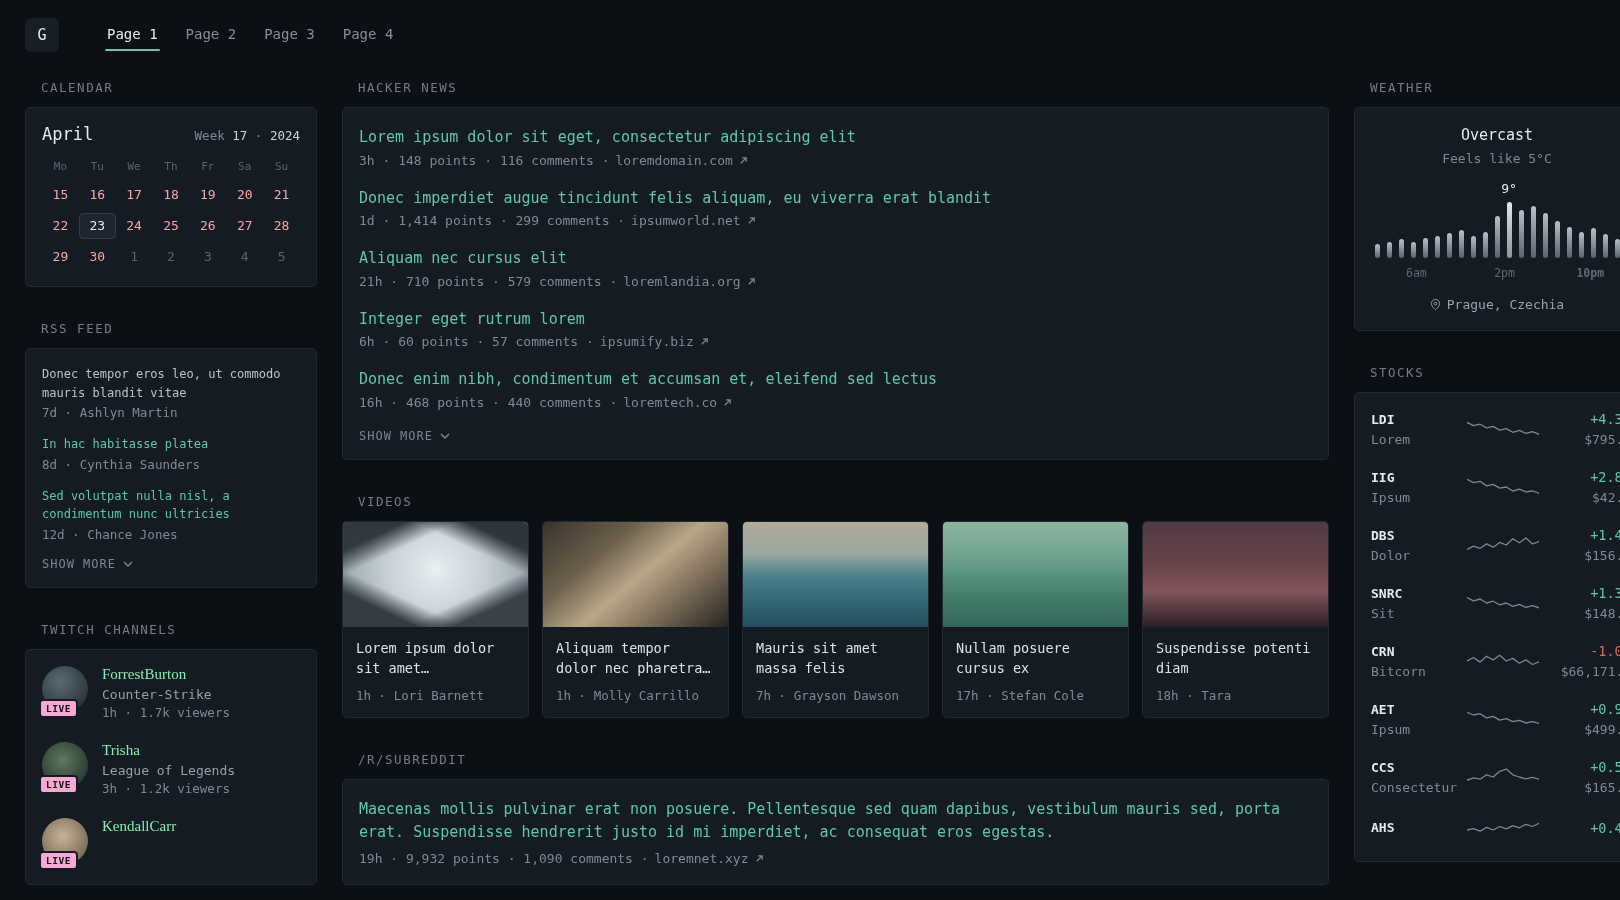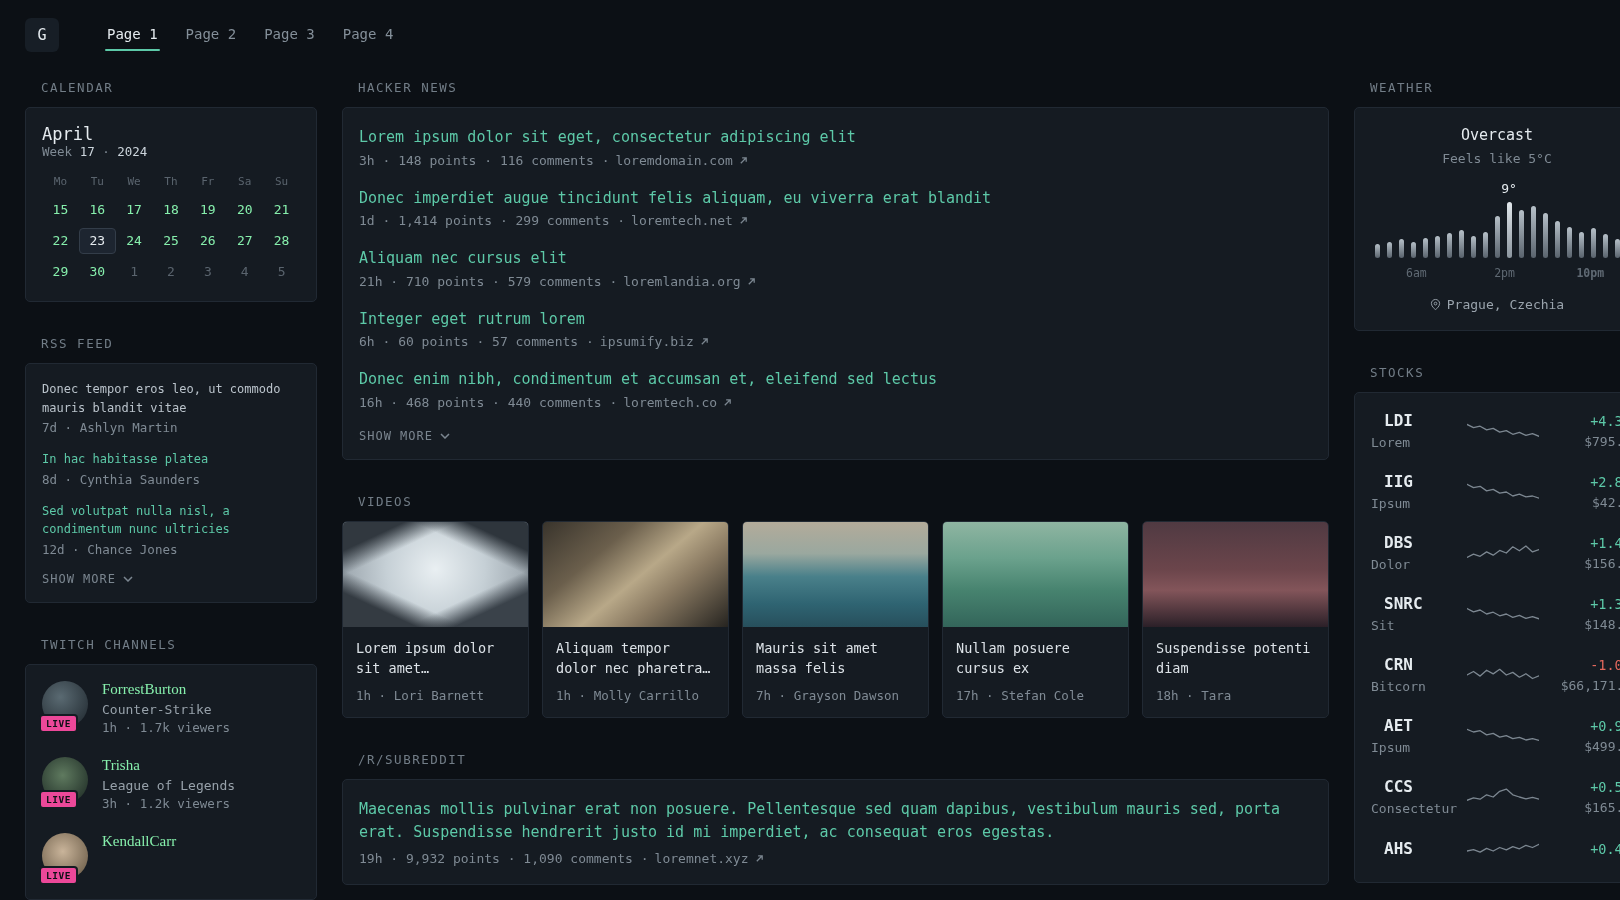"April" .cal-head { flex-direction: column -> none }
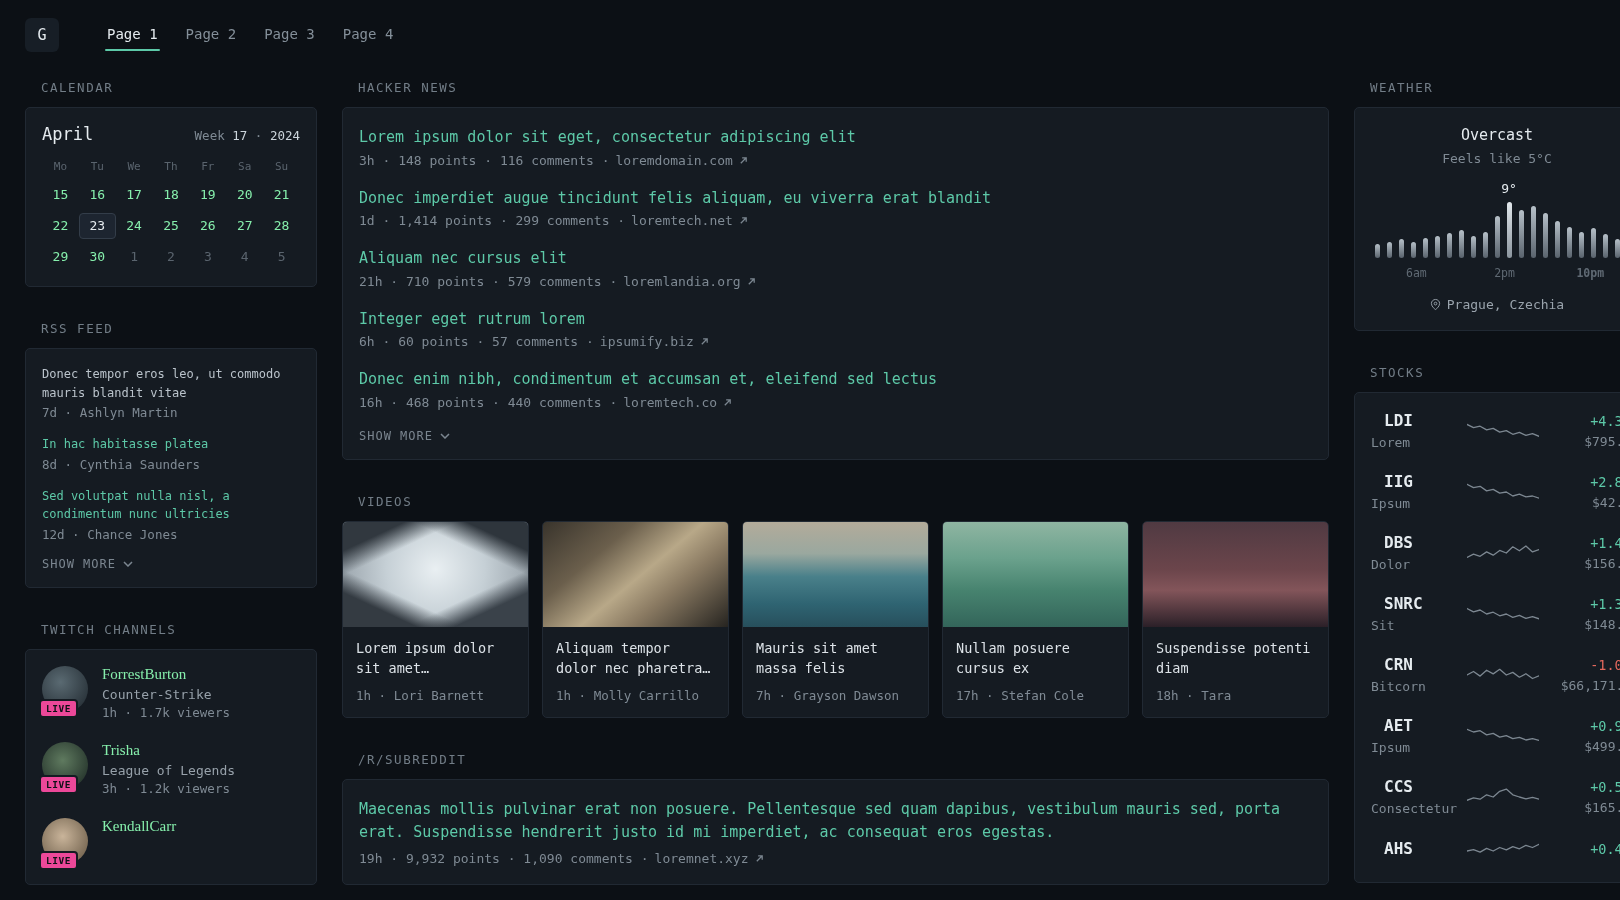"15" .cal-day { color: #86efac -> #fca5a5 }
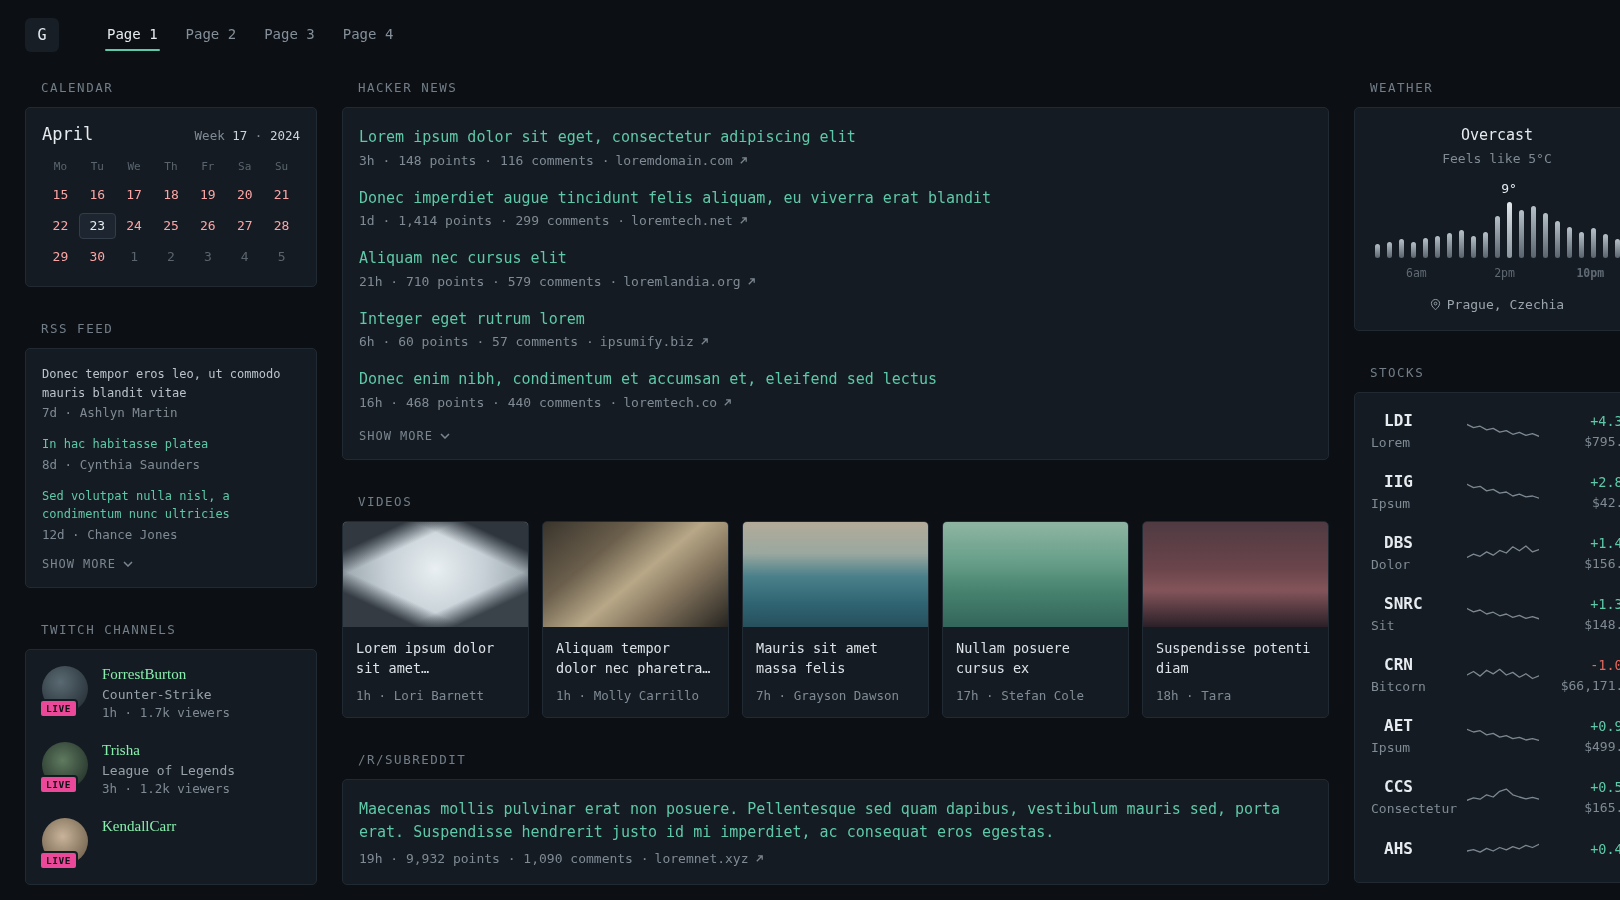"loremtech.net" a.hn-domain { text: loremtech.net -> ipsumworld.net }
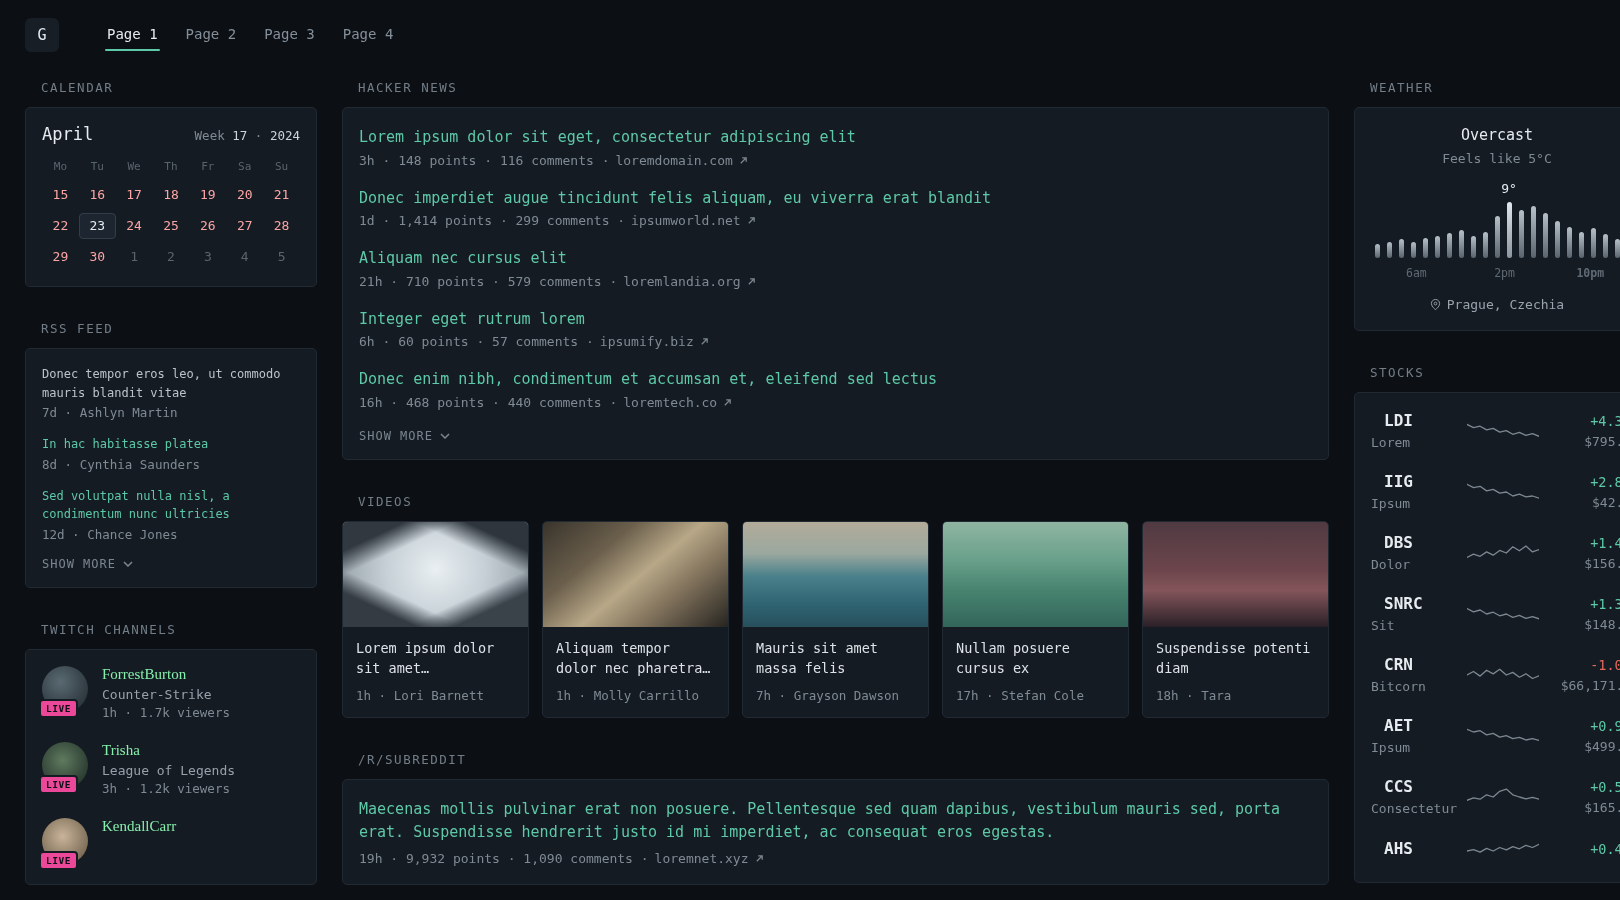"LDI" .stock-ticker { font-size: 16px -> 13px; margin-left: 13px -> none }
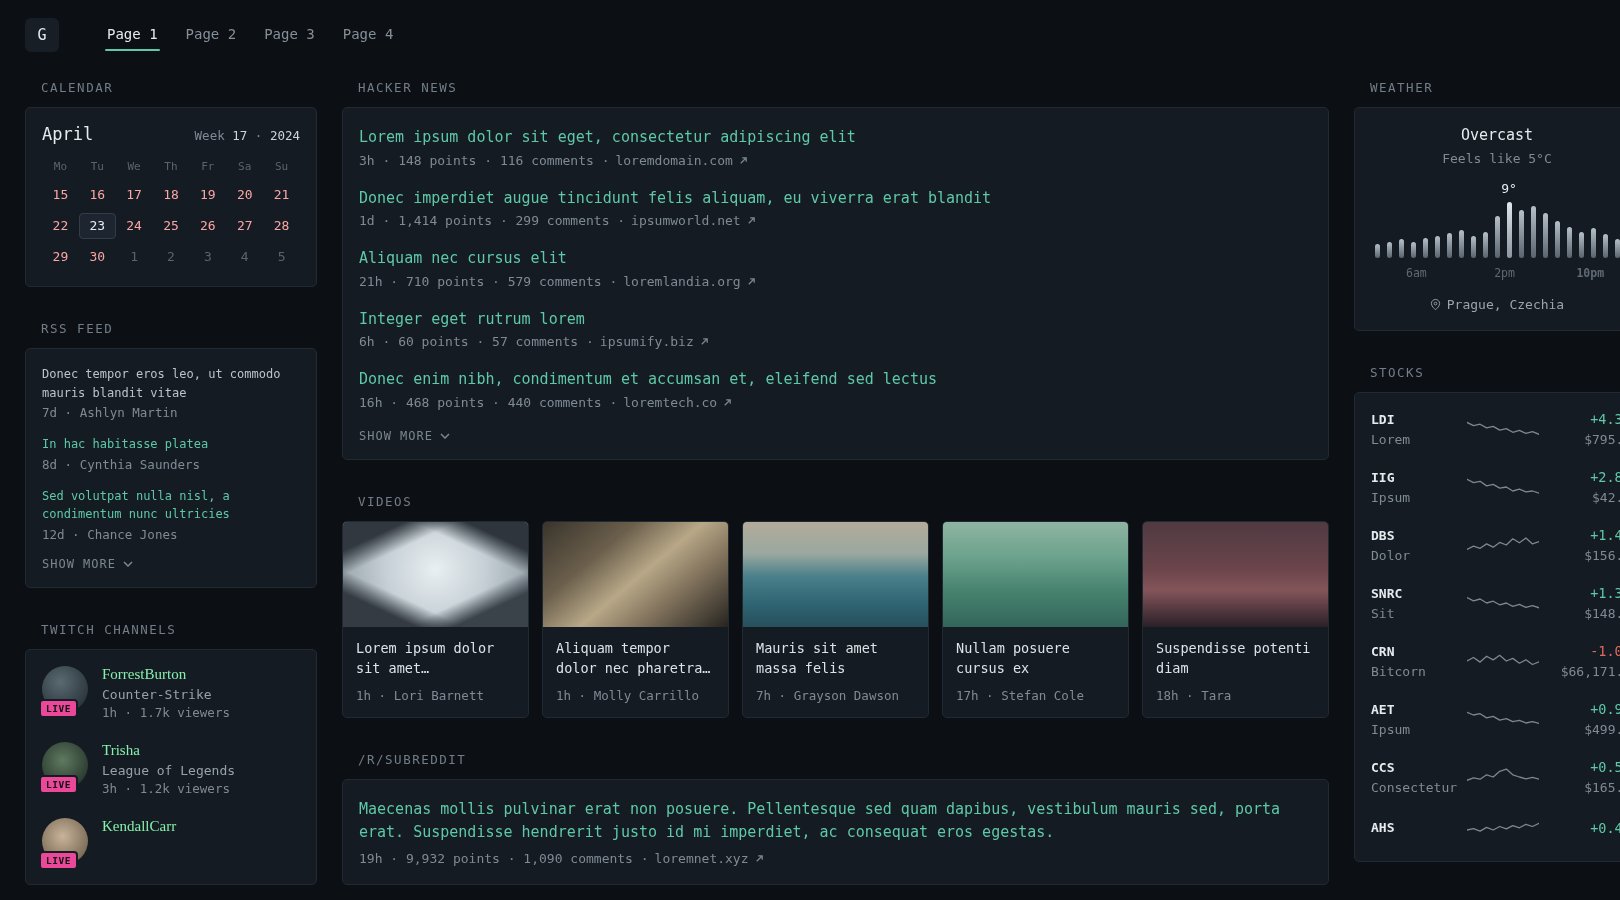"LIVE" .live-badge { background: #ec4899 -> #f9a8d4 }
